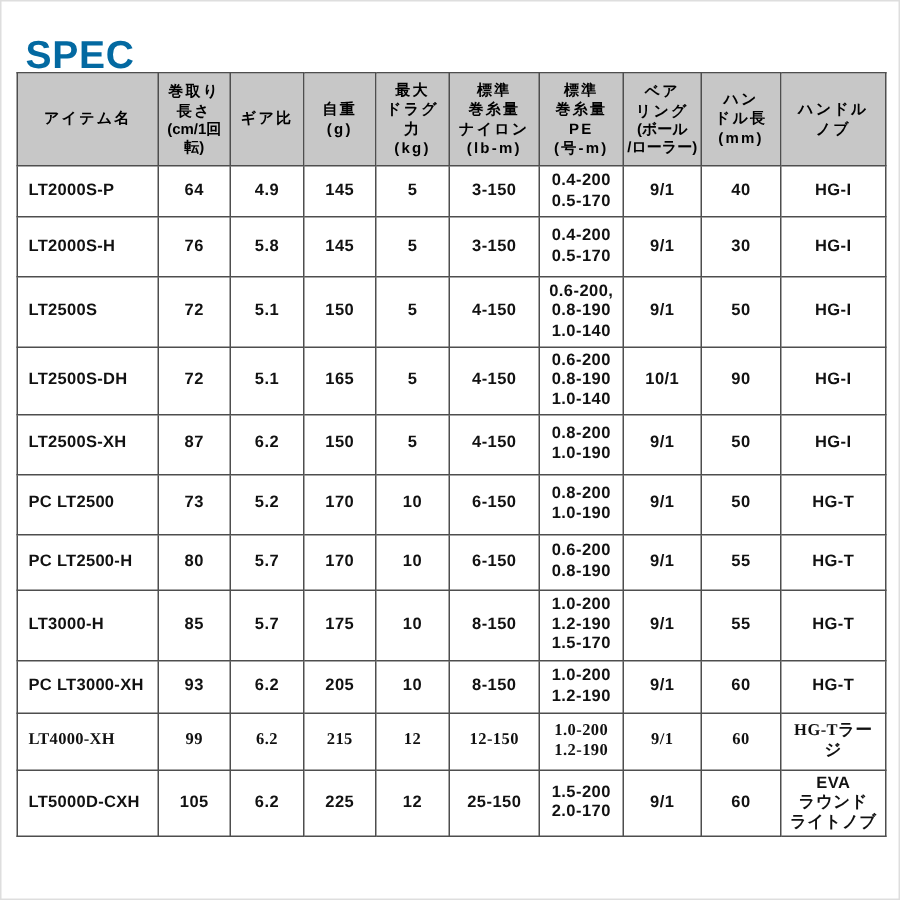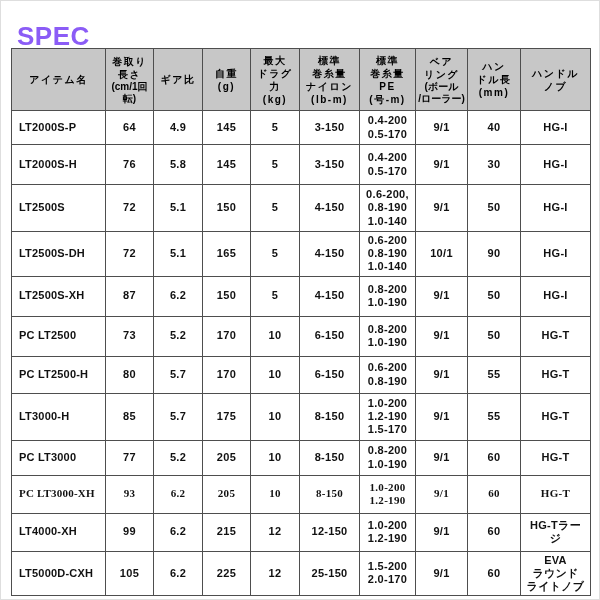"SPEC" .page-title { color: #8b5cf6 -> #0369a1 }
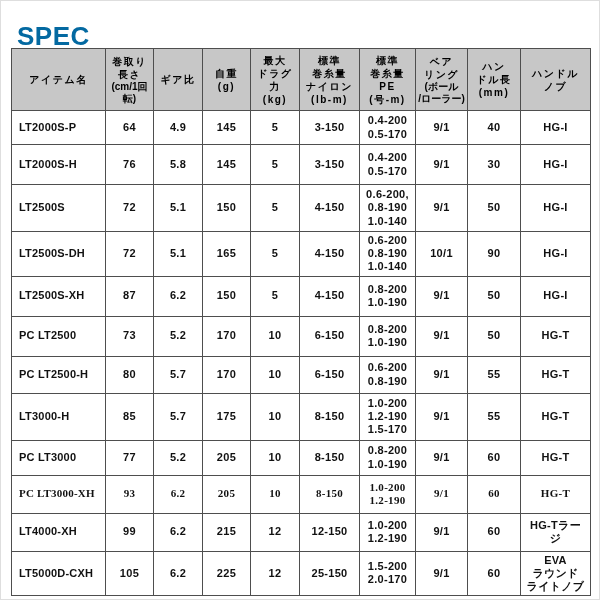"PC LT3000" tr { html: <tr> <td>PC LT3000</td> <td>77</td> <td>5.2</td> <td>205</td> <td>10</td> <td>8-150</td> <td>0.8-200 1.0-190</td> <td>9/1</td> <td>60</td> <td>HG-T</td> </tr> -> none }
